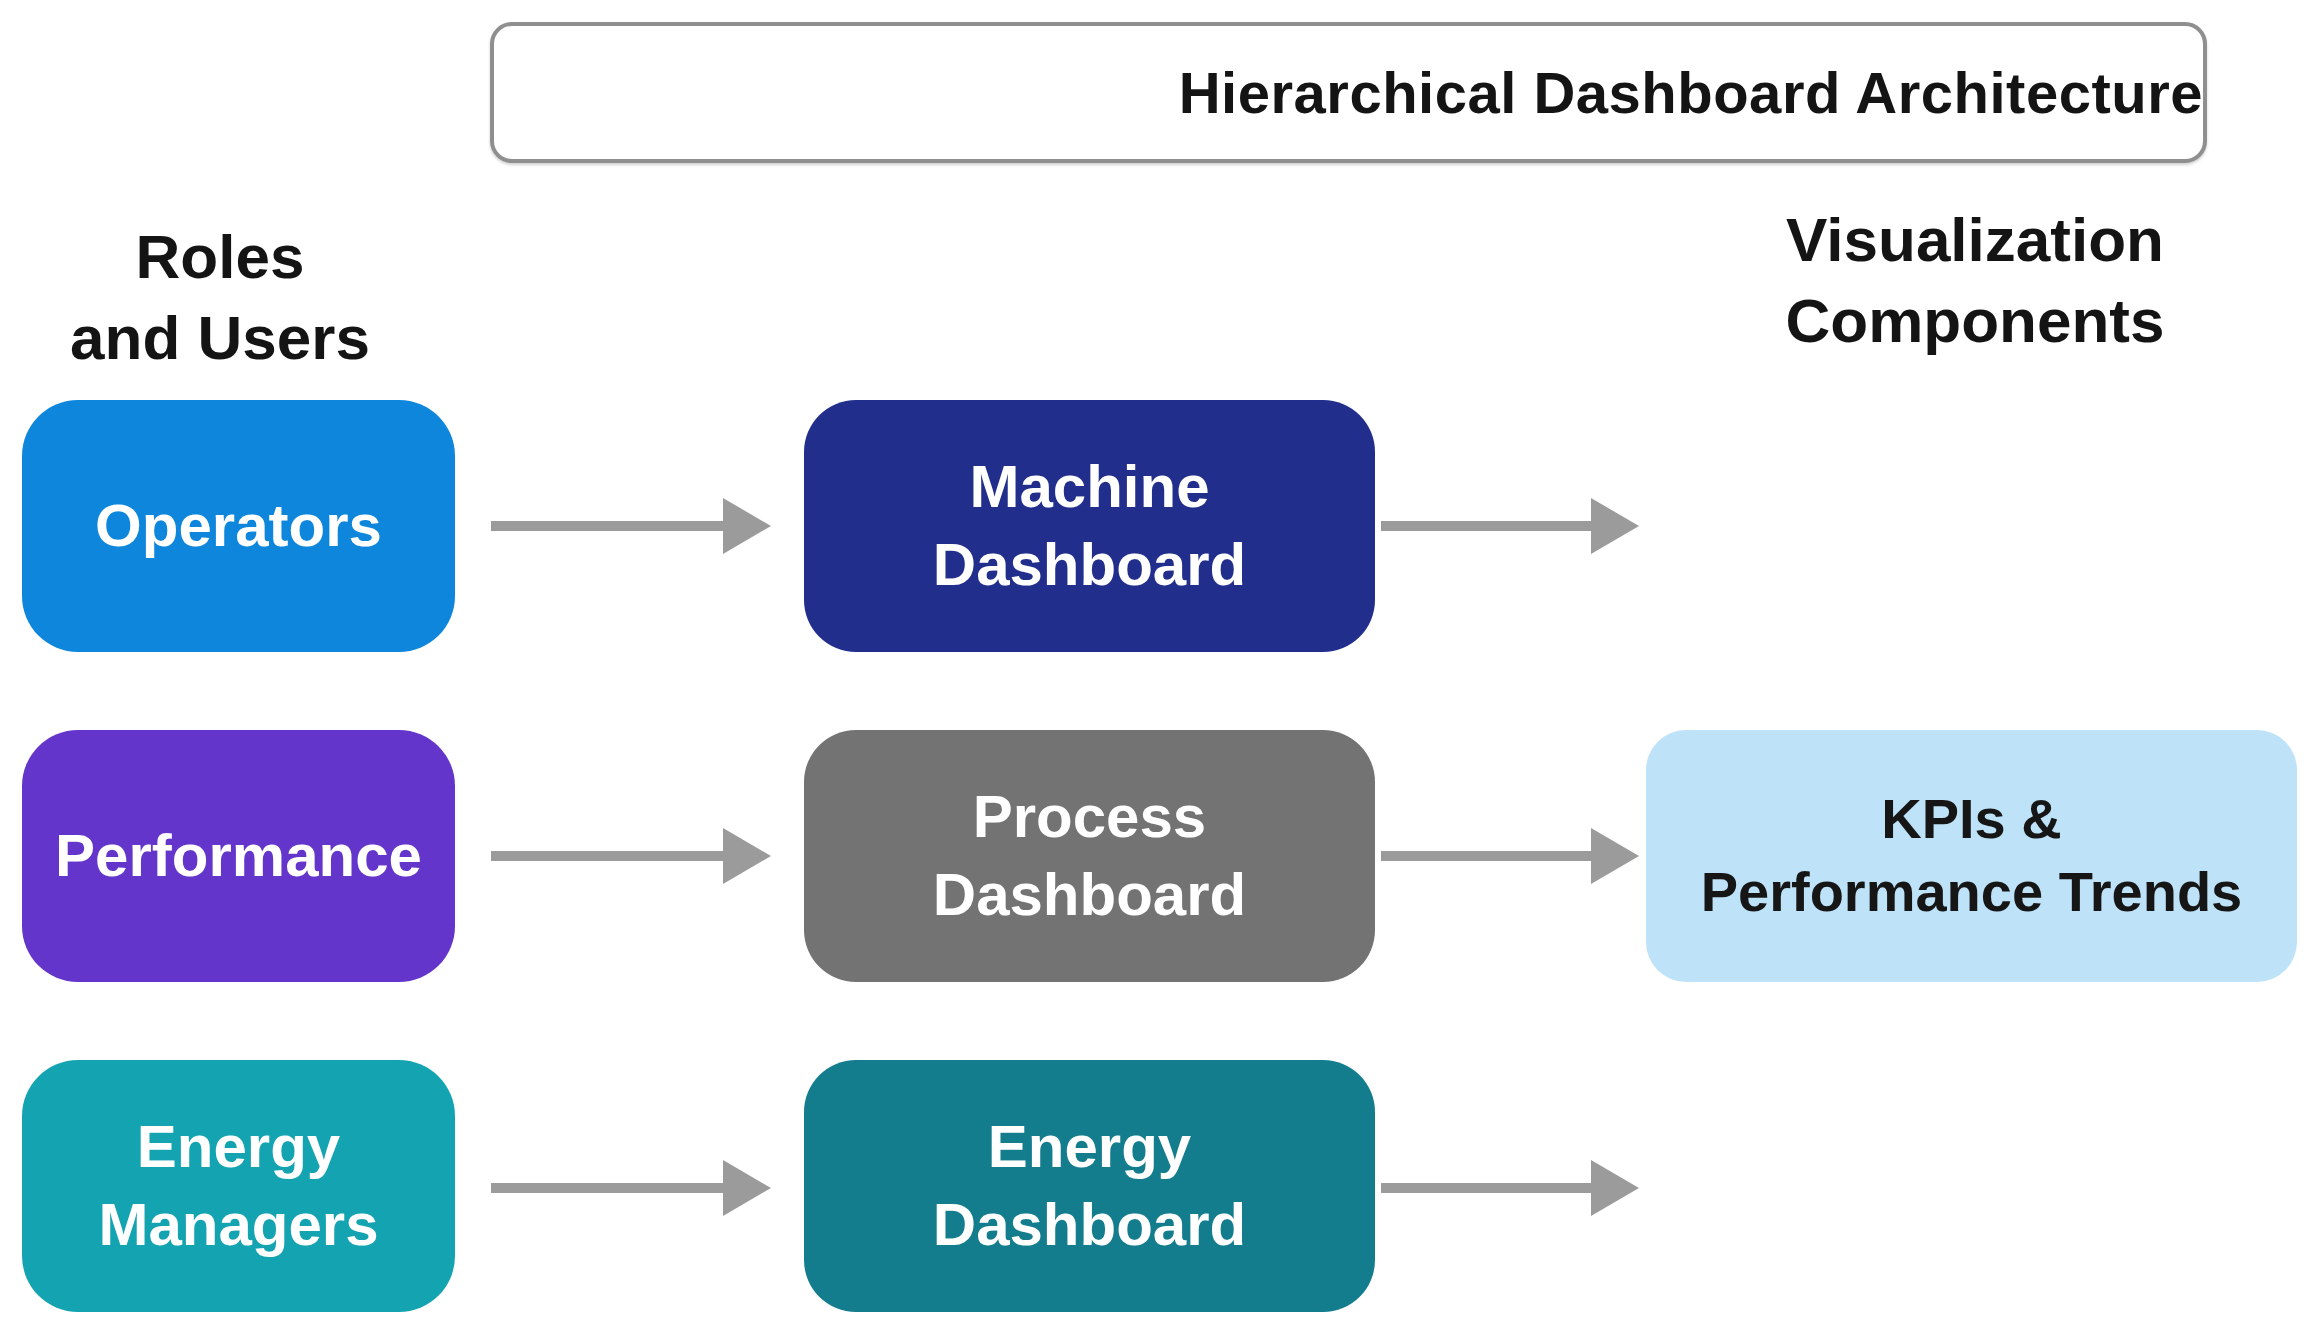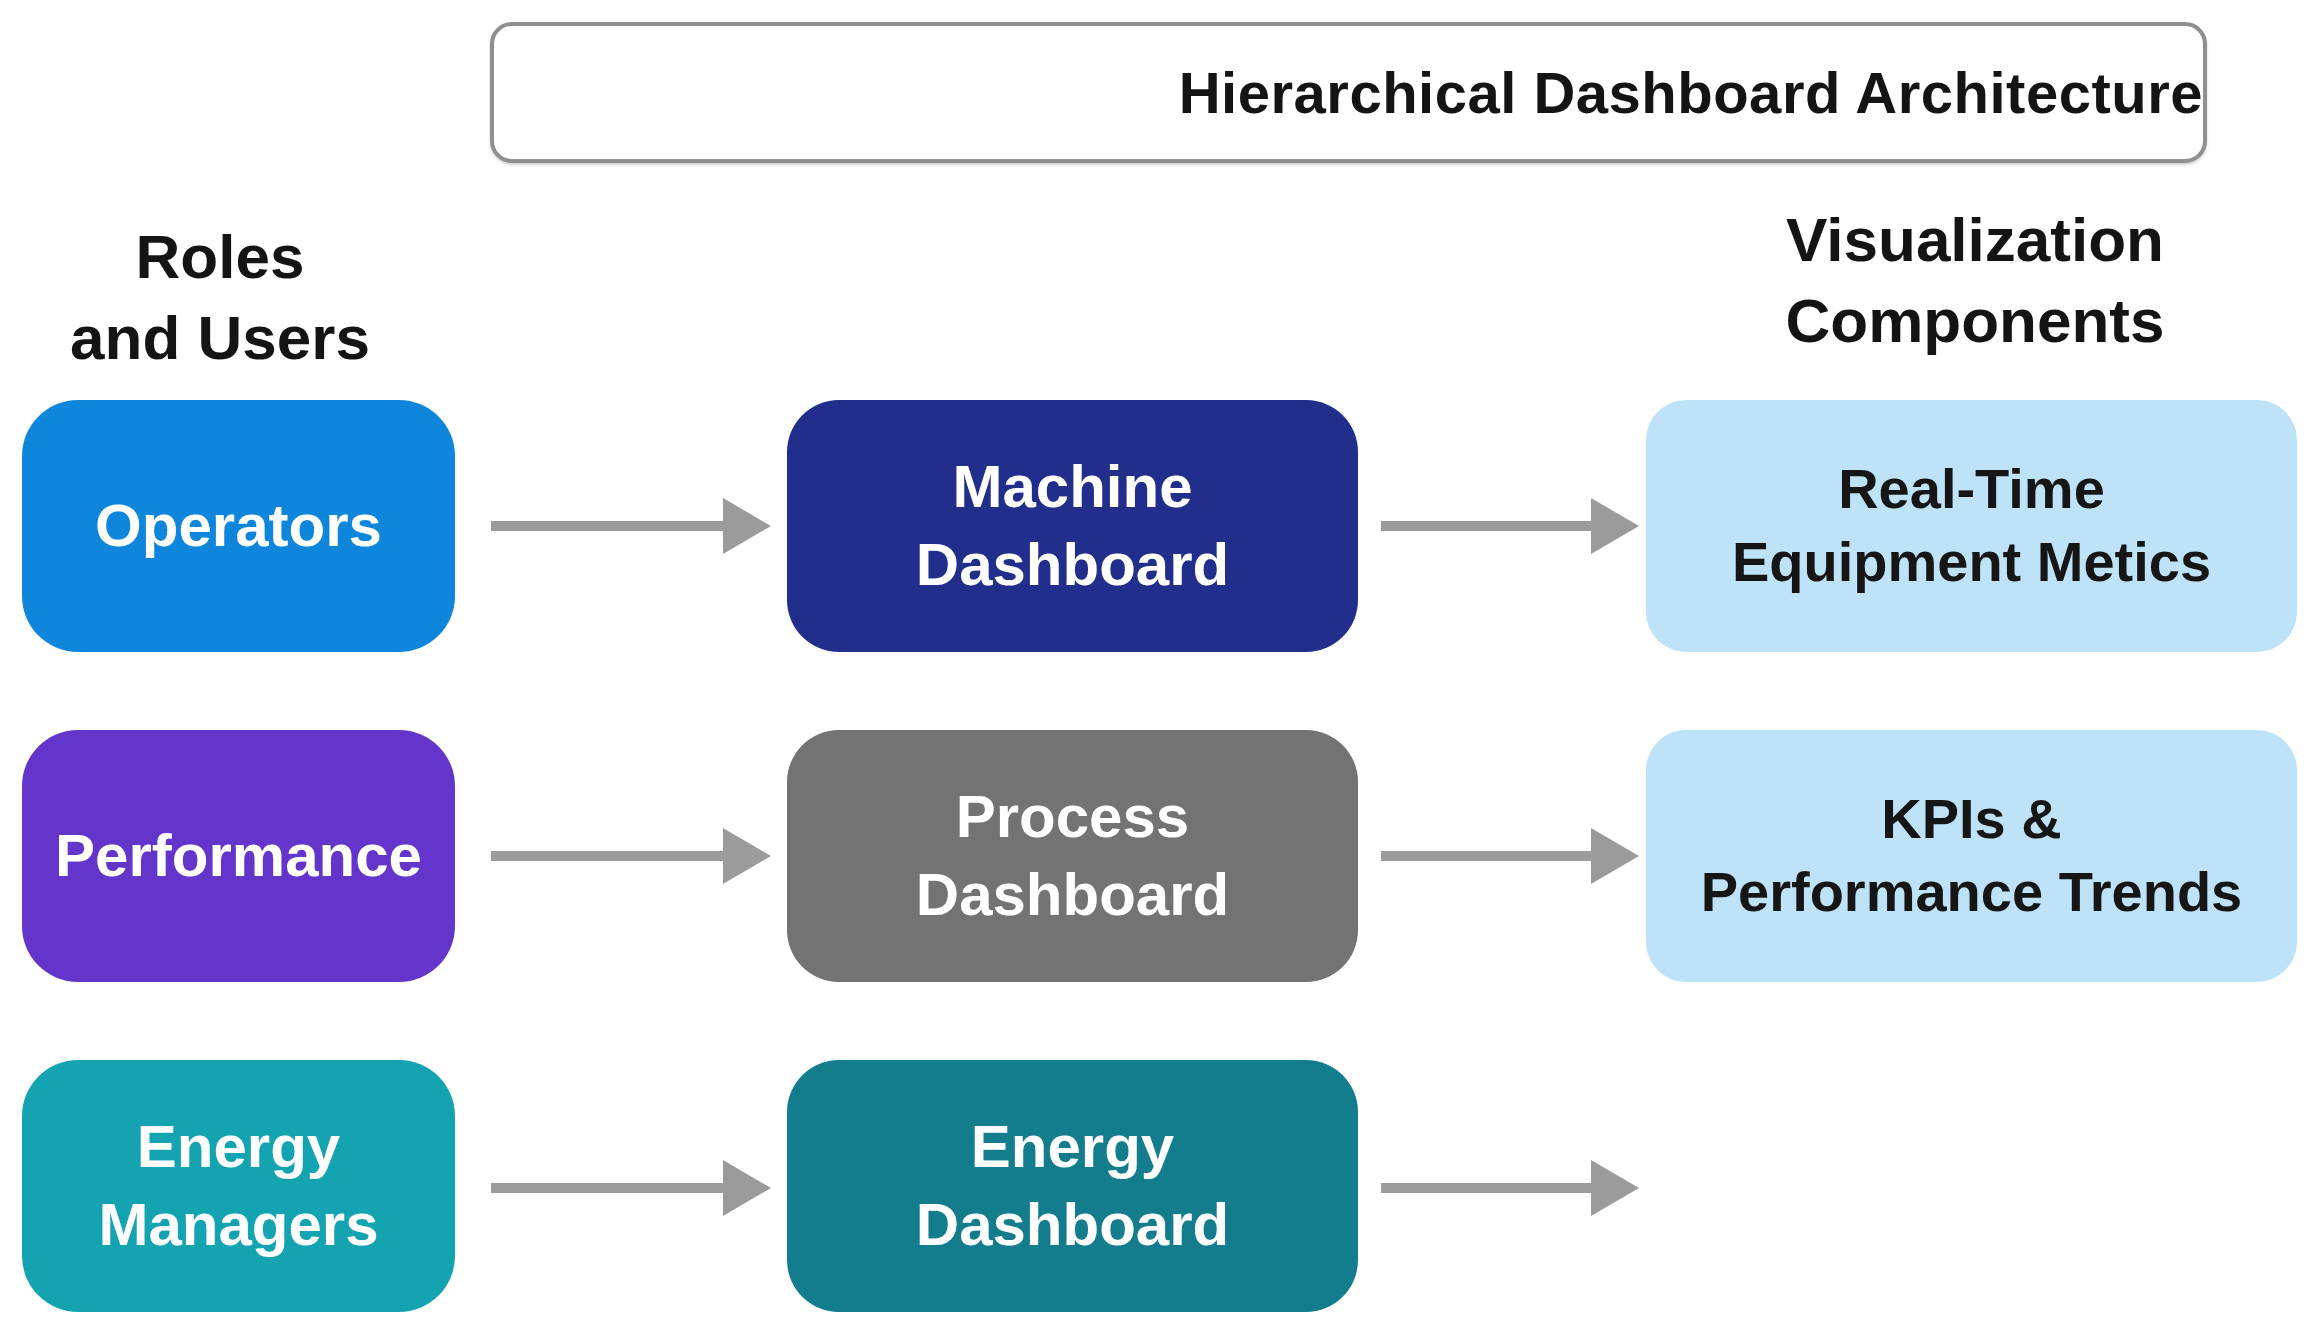"Machine" .node.dash { left: 787px -> 804px }
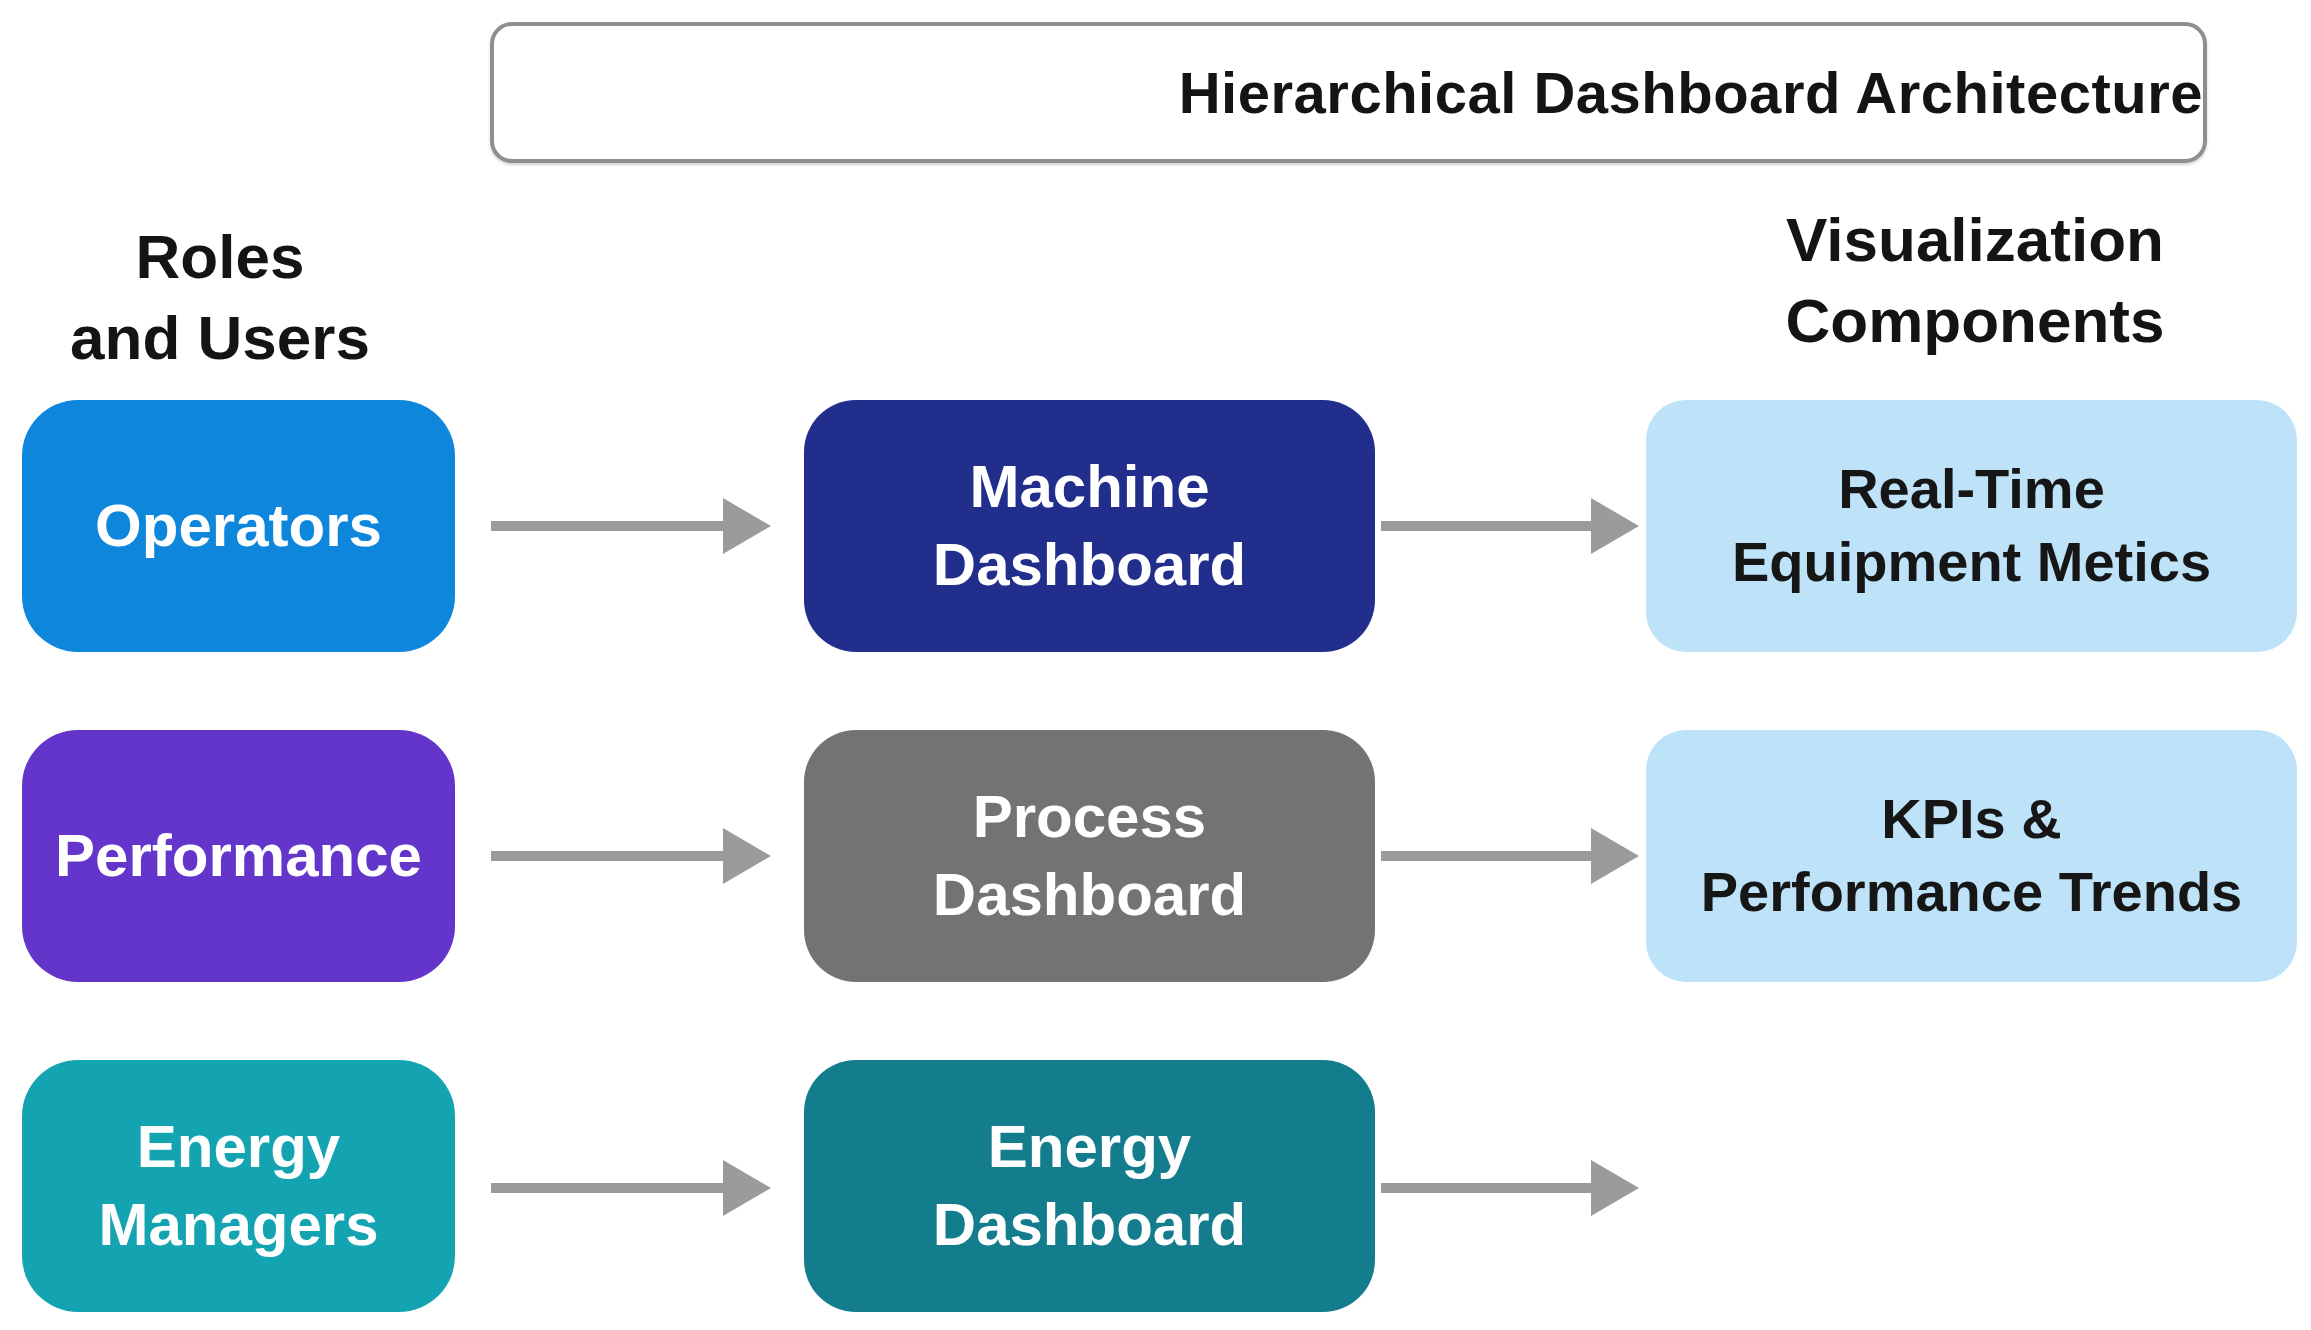"Real-Time" div.node { html: <div>Real-Time Equipment Metics</div> -> none }
